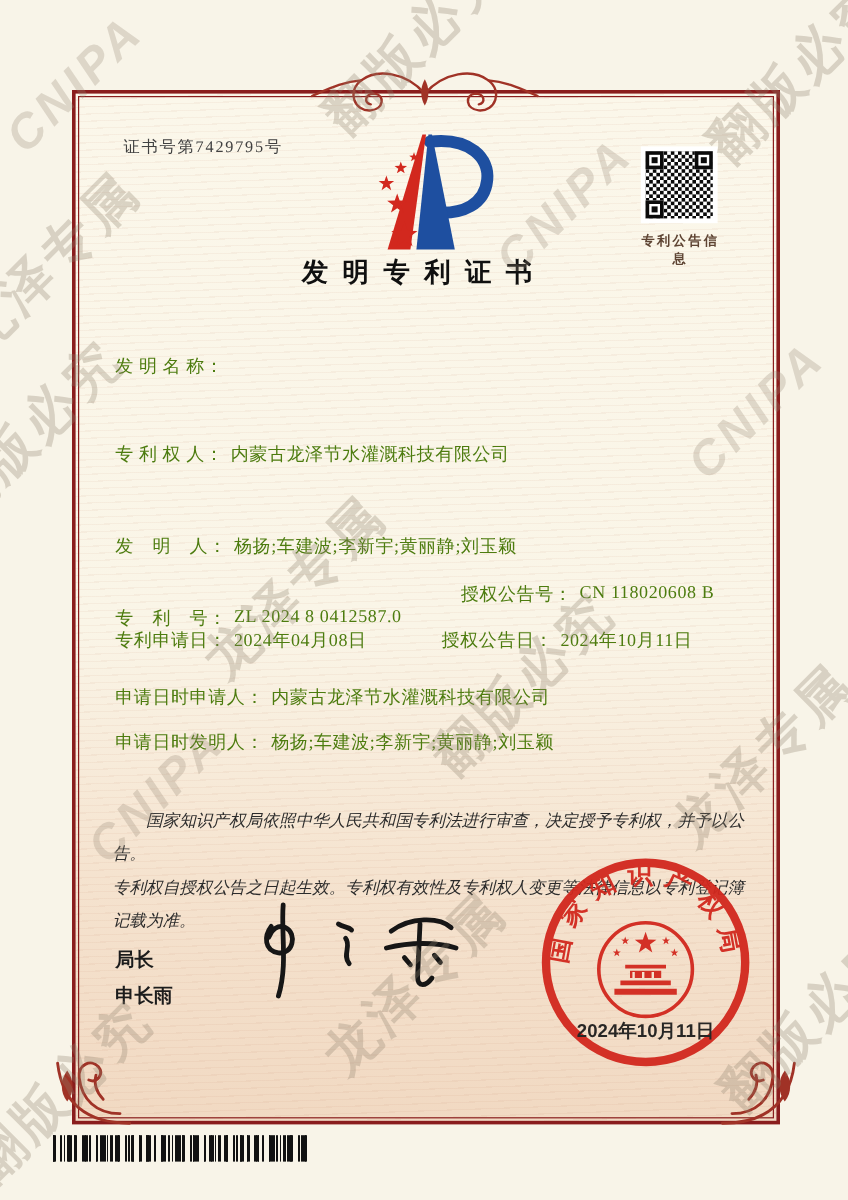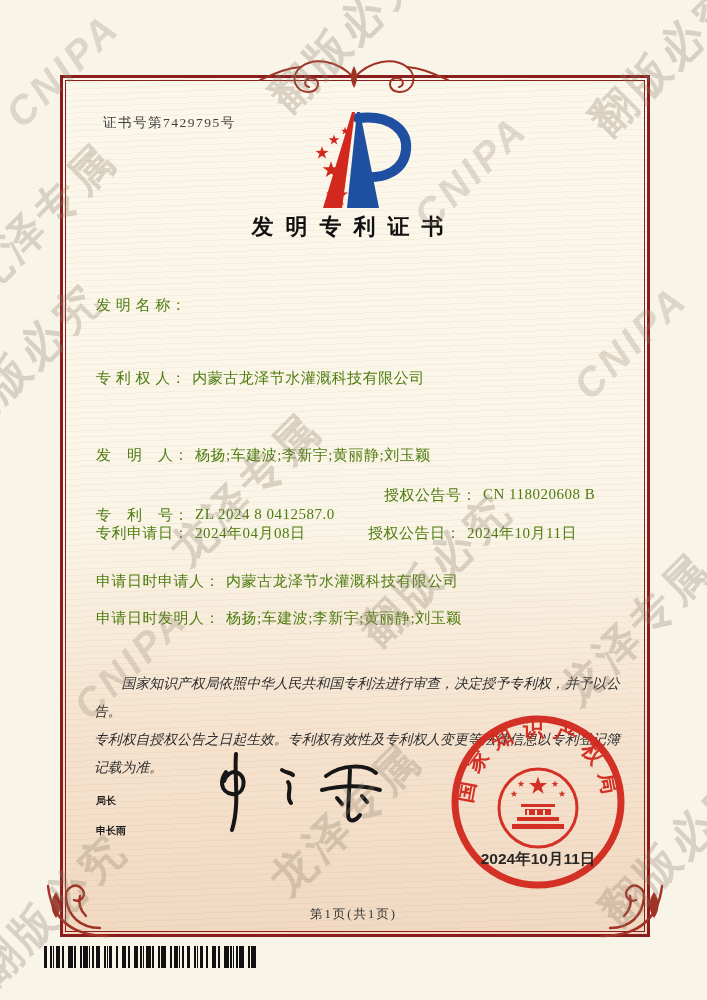"专利公告信息" div.qr-wrap { html: none -> <div> <div> <div></div> <div></div> <div></div> <div></div> </div> <div>专利公告信息</div> </div> }
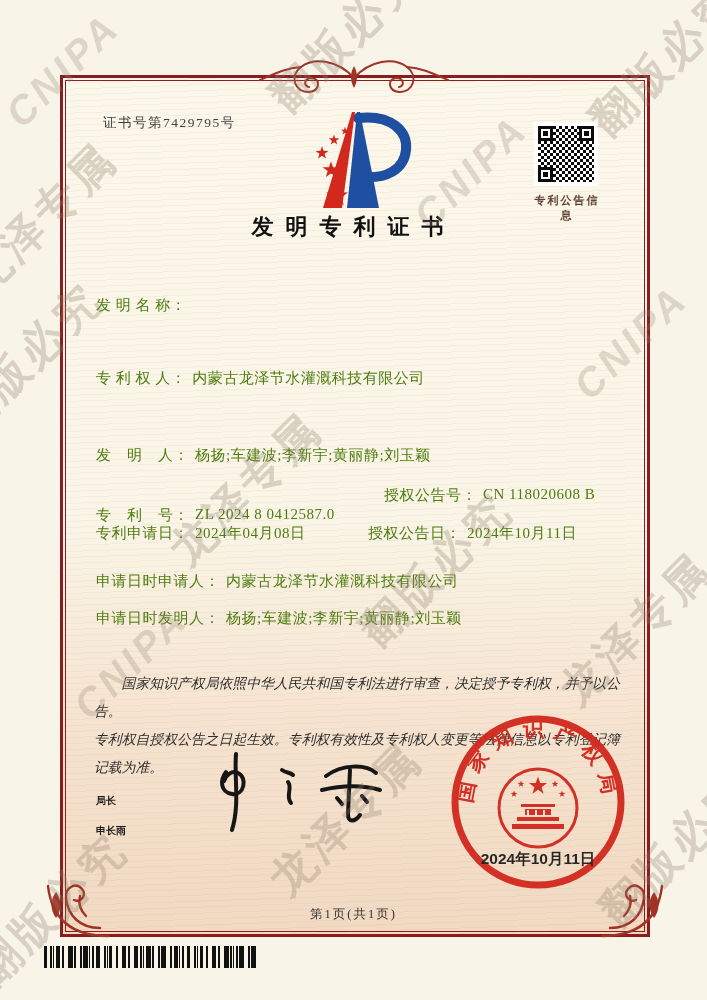"局长" .sig-block { font-size: 10px -> 16px }
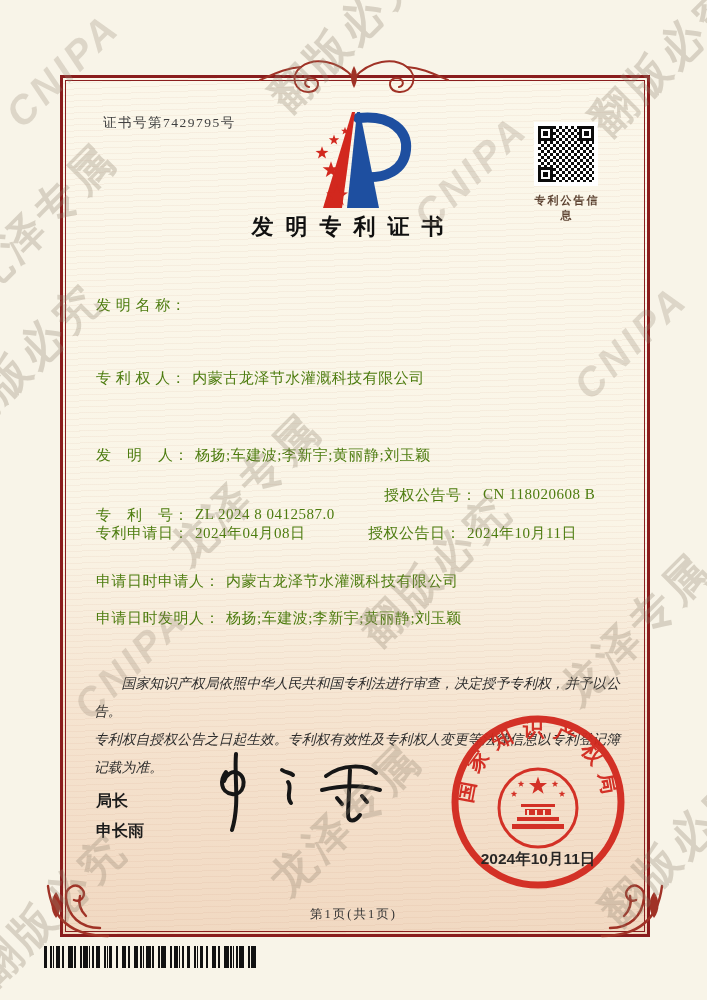"第1页(共1页)" div.page-no { html: <div>第1页(共1页)</div> -> none }
